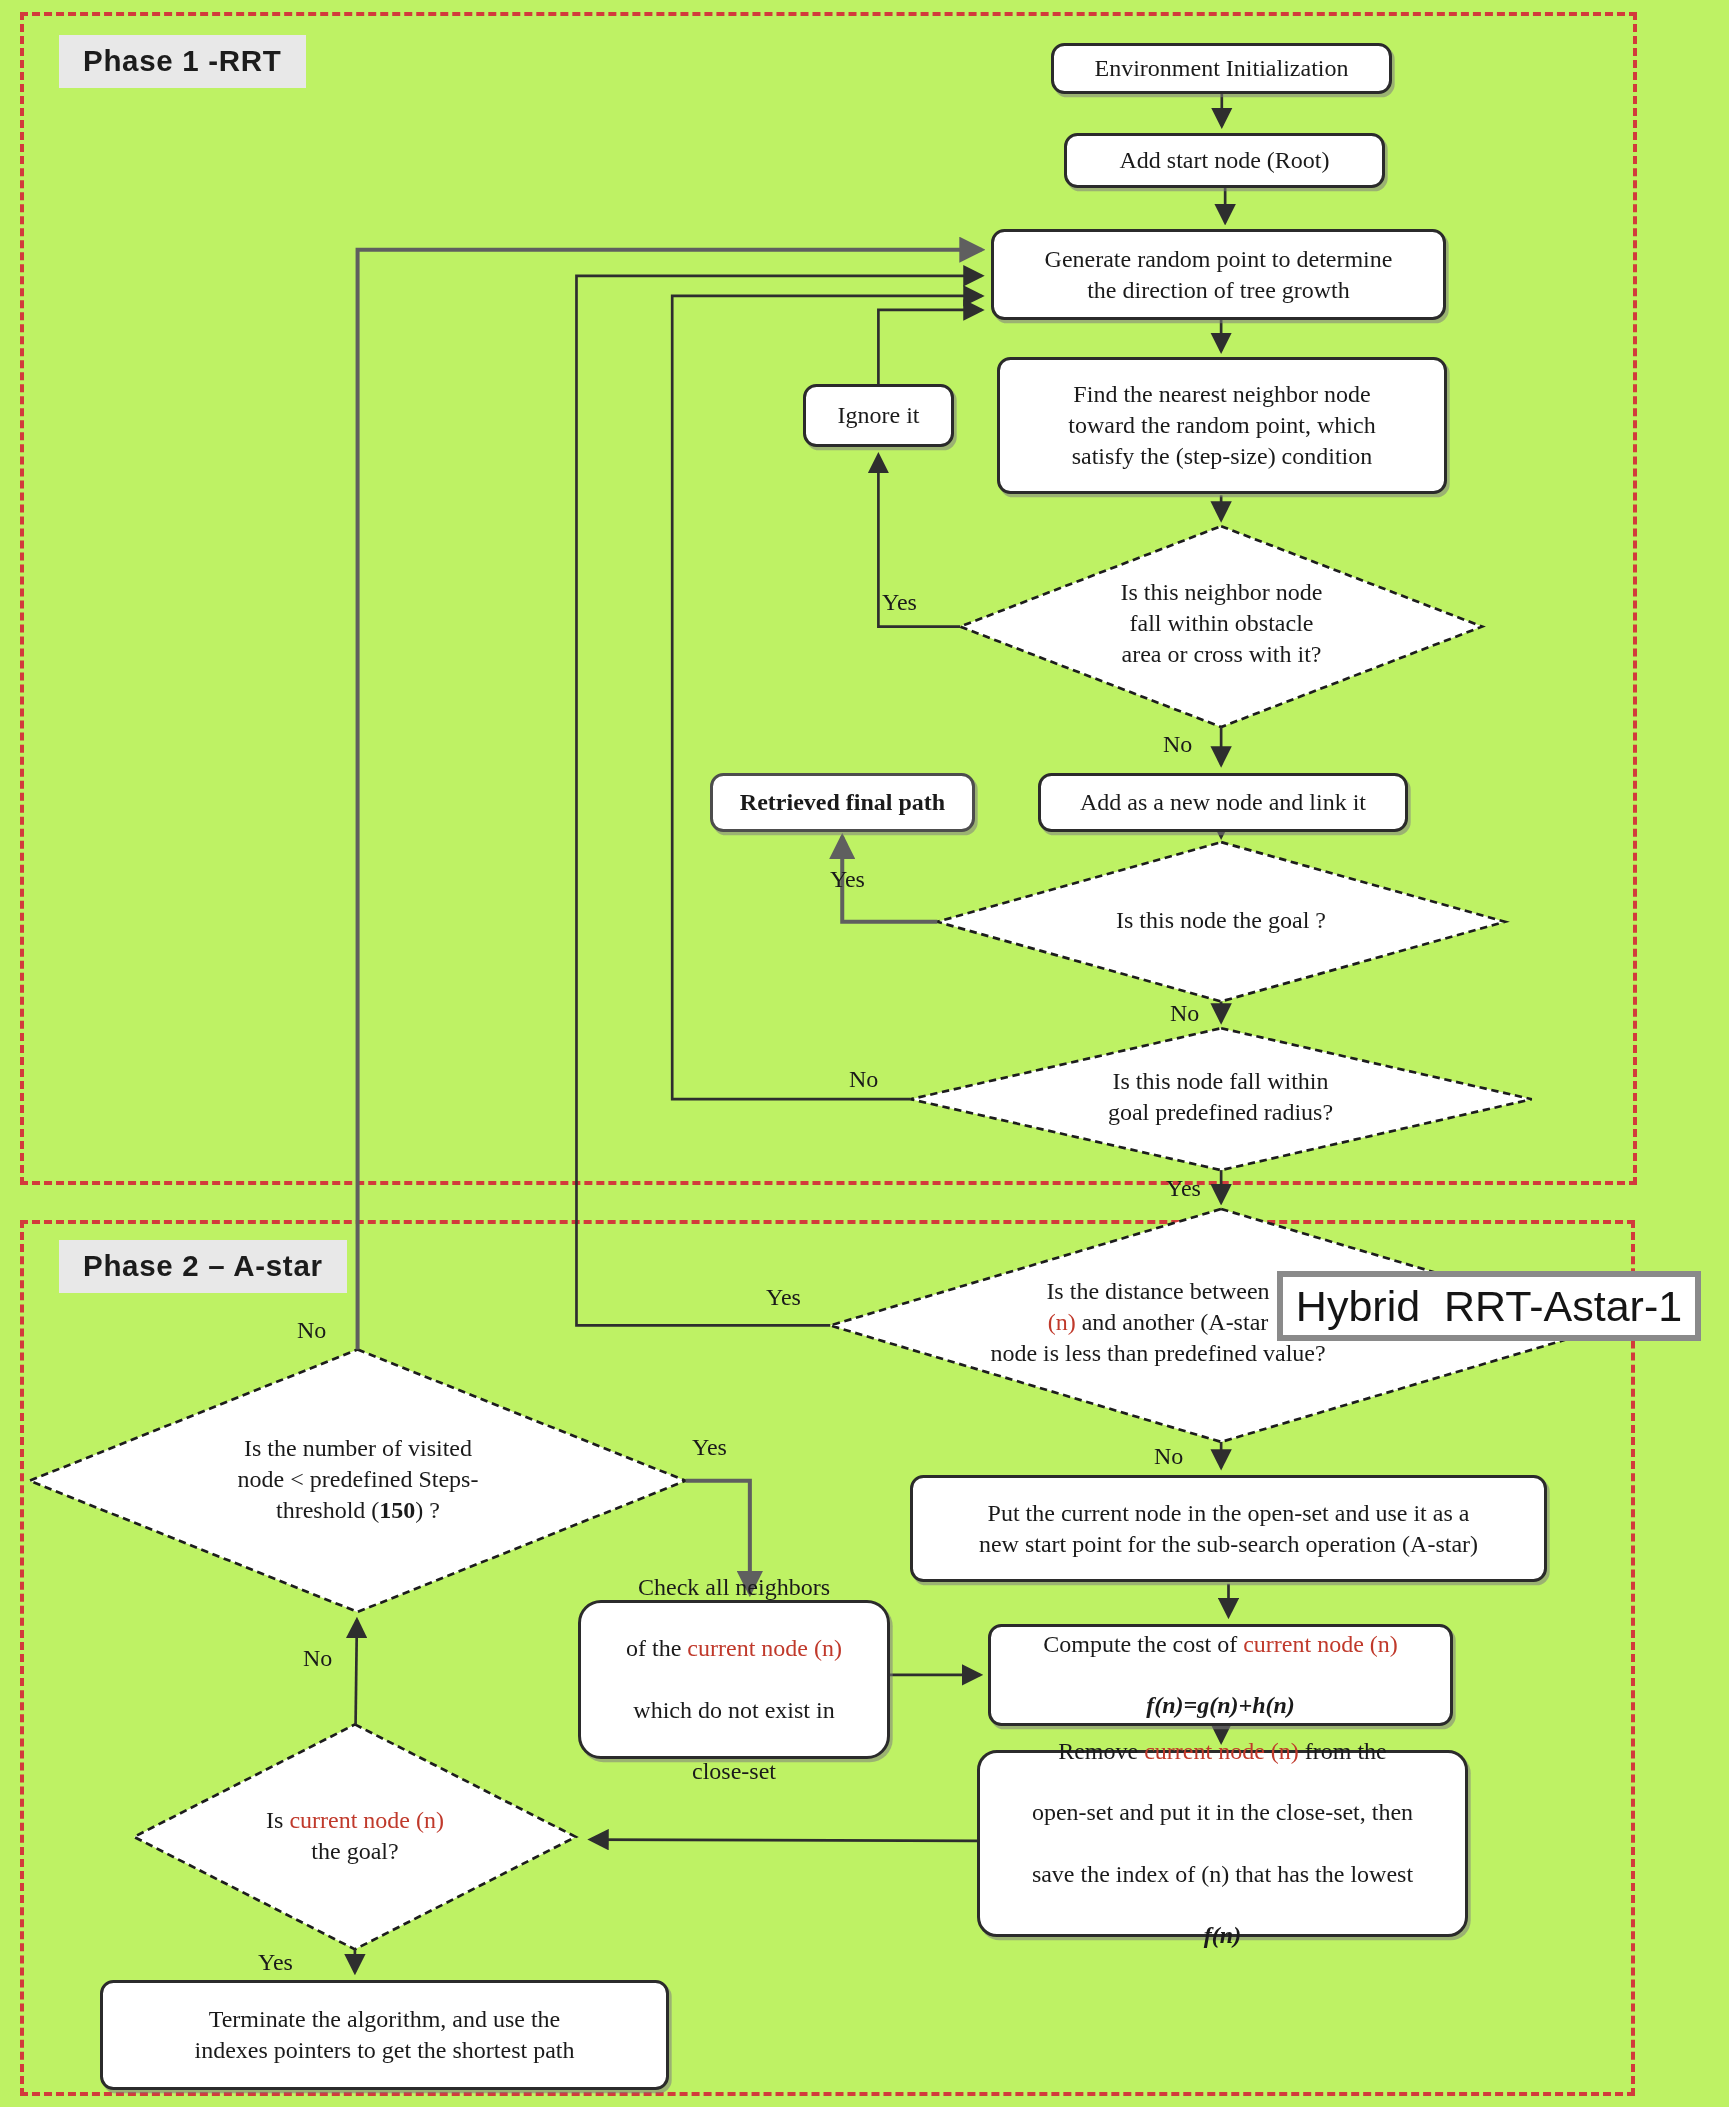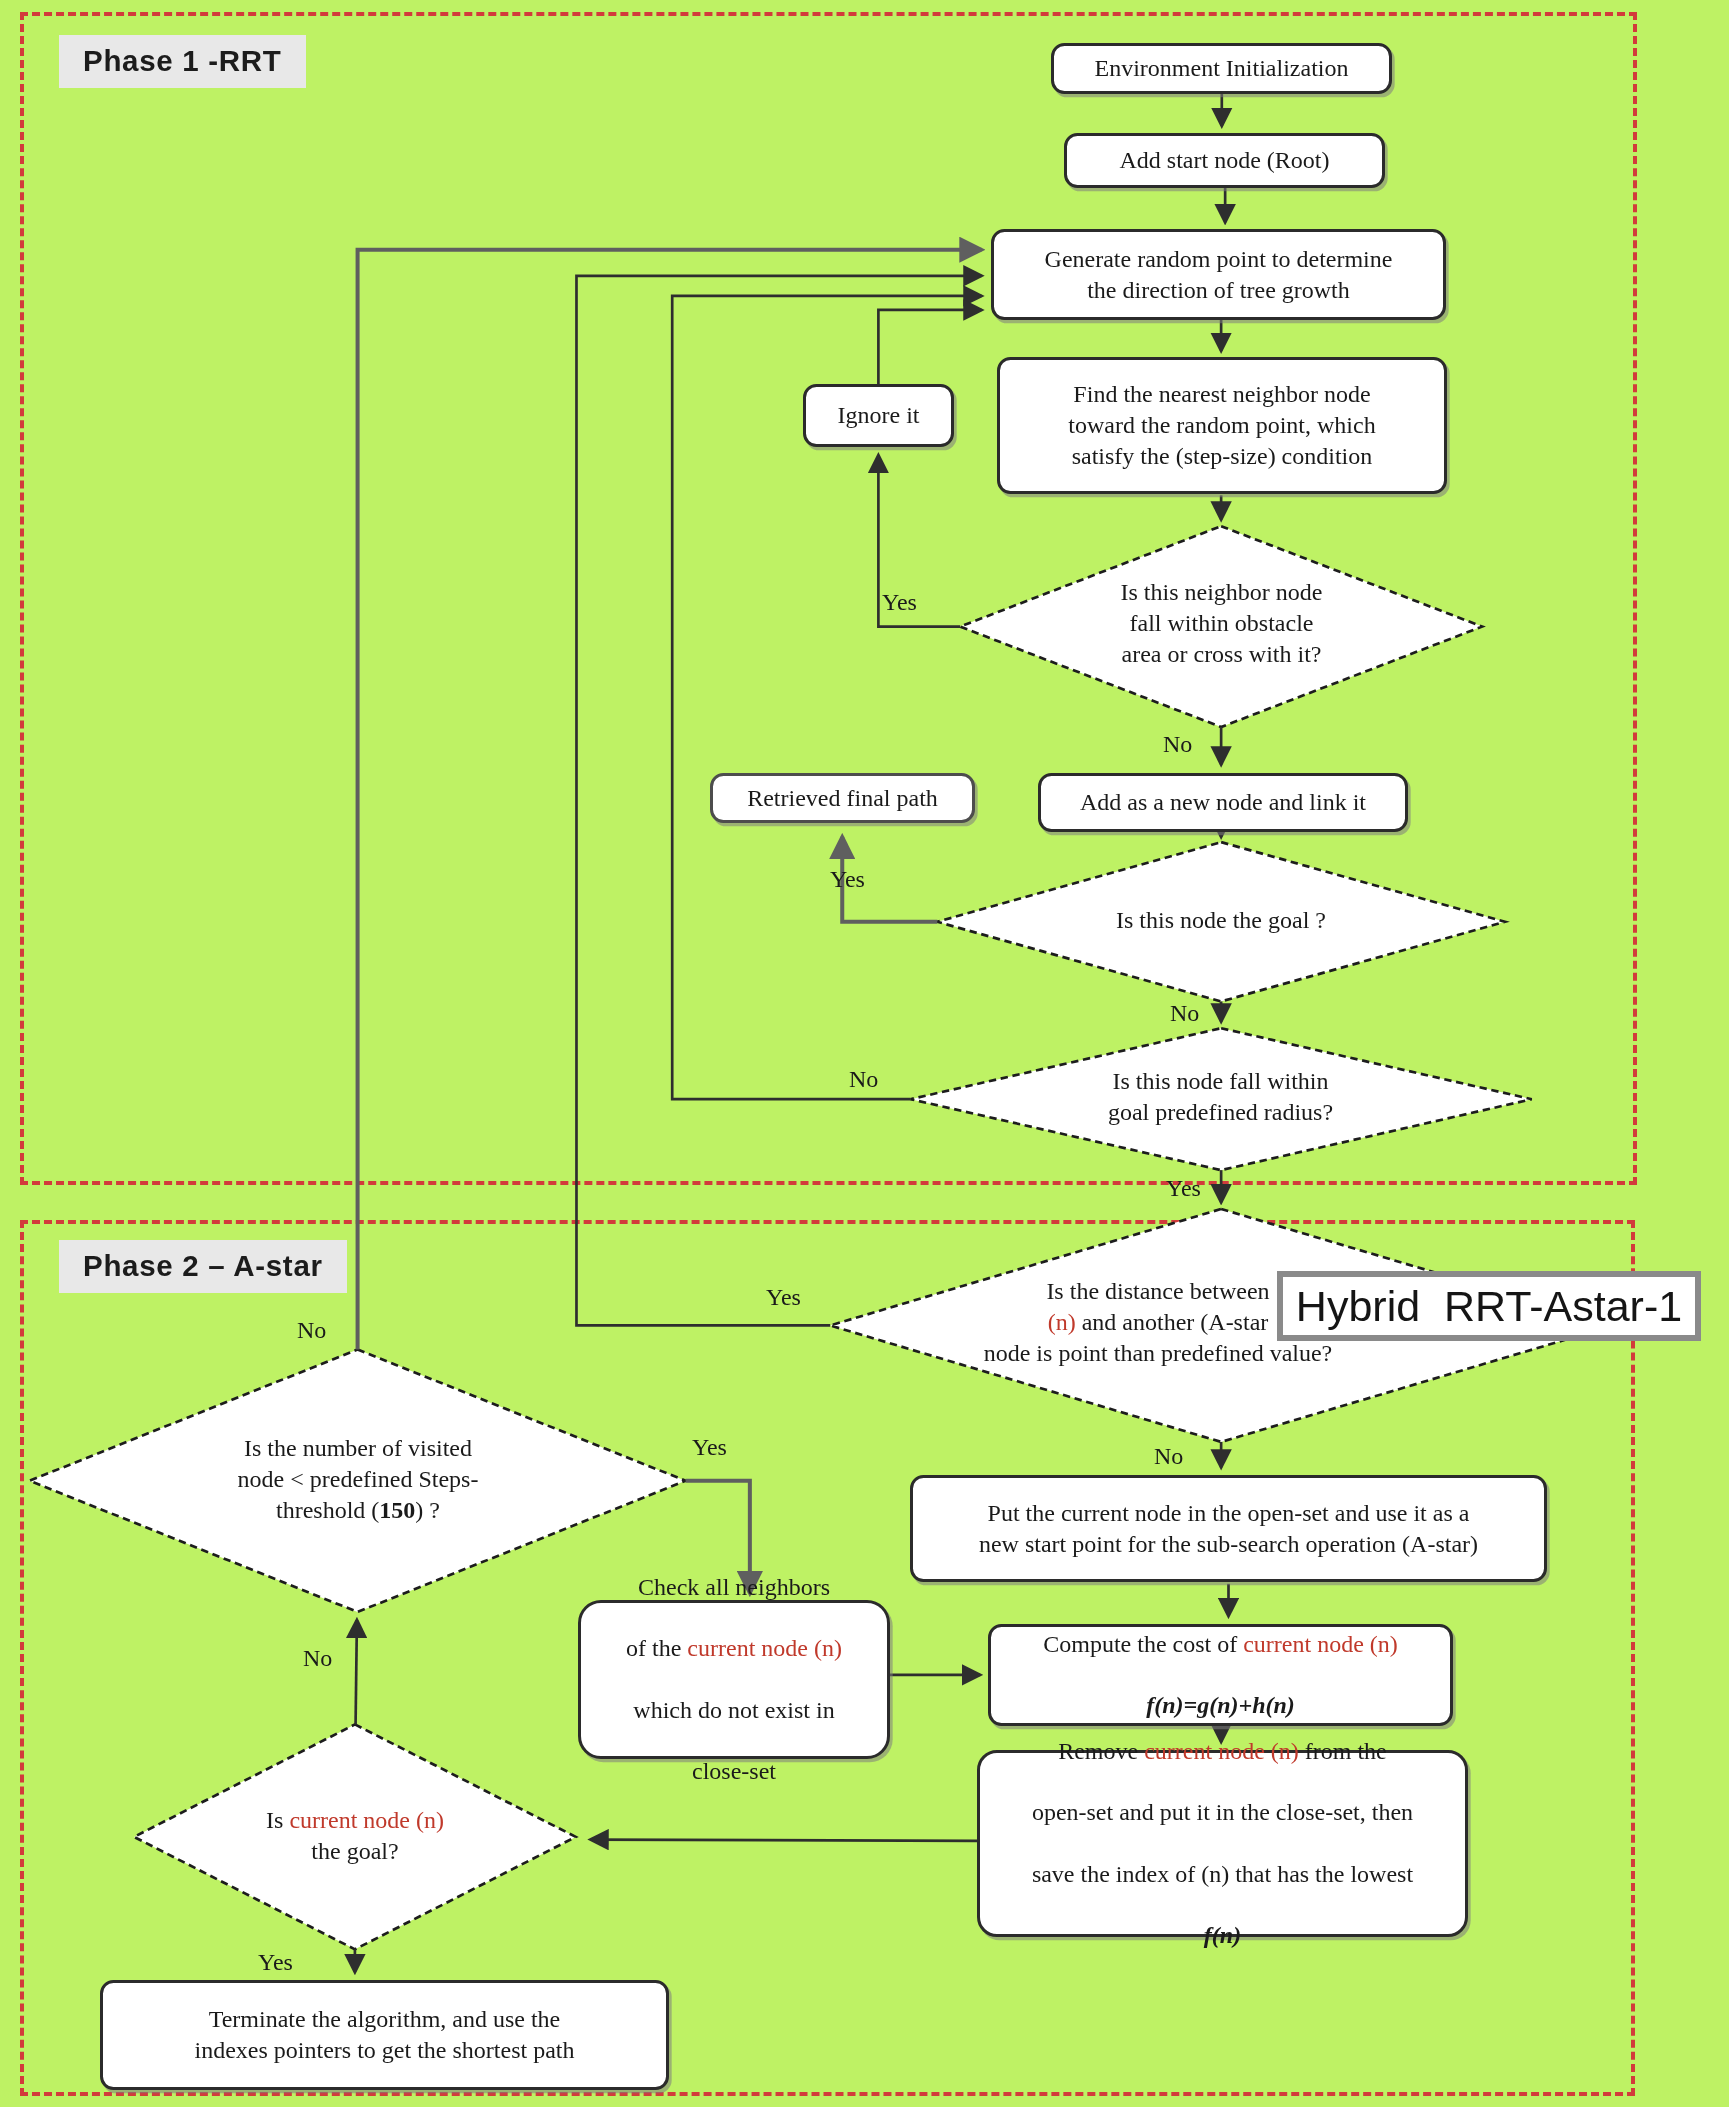"Retrieved final path" div.node { font-weight: none -> bold; height: 50px -> 59px }
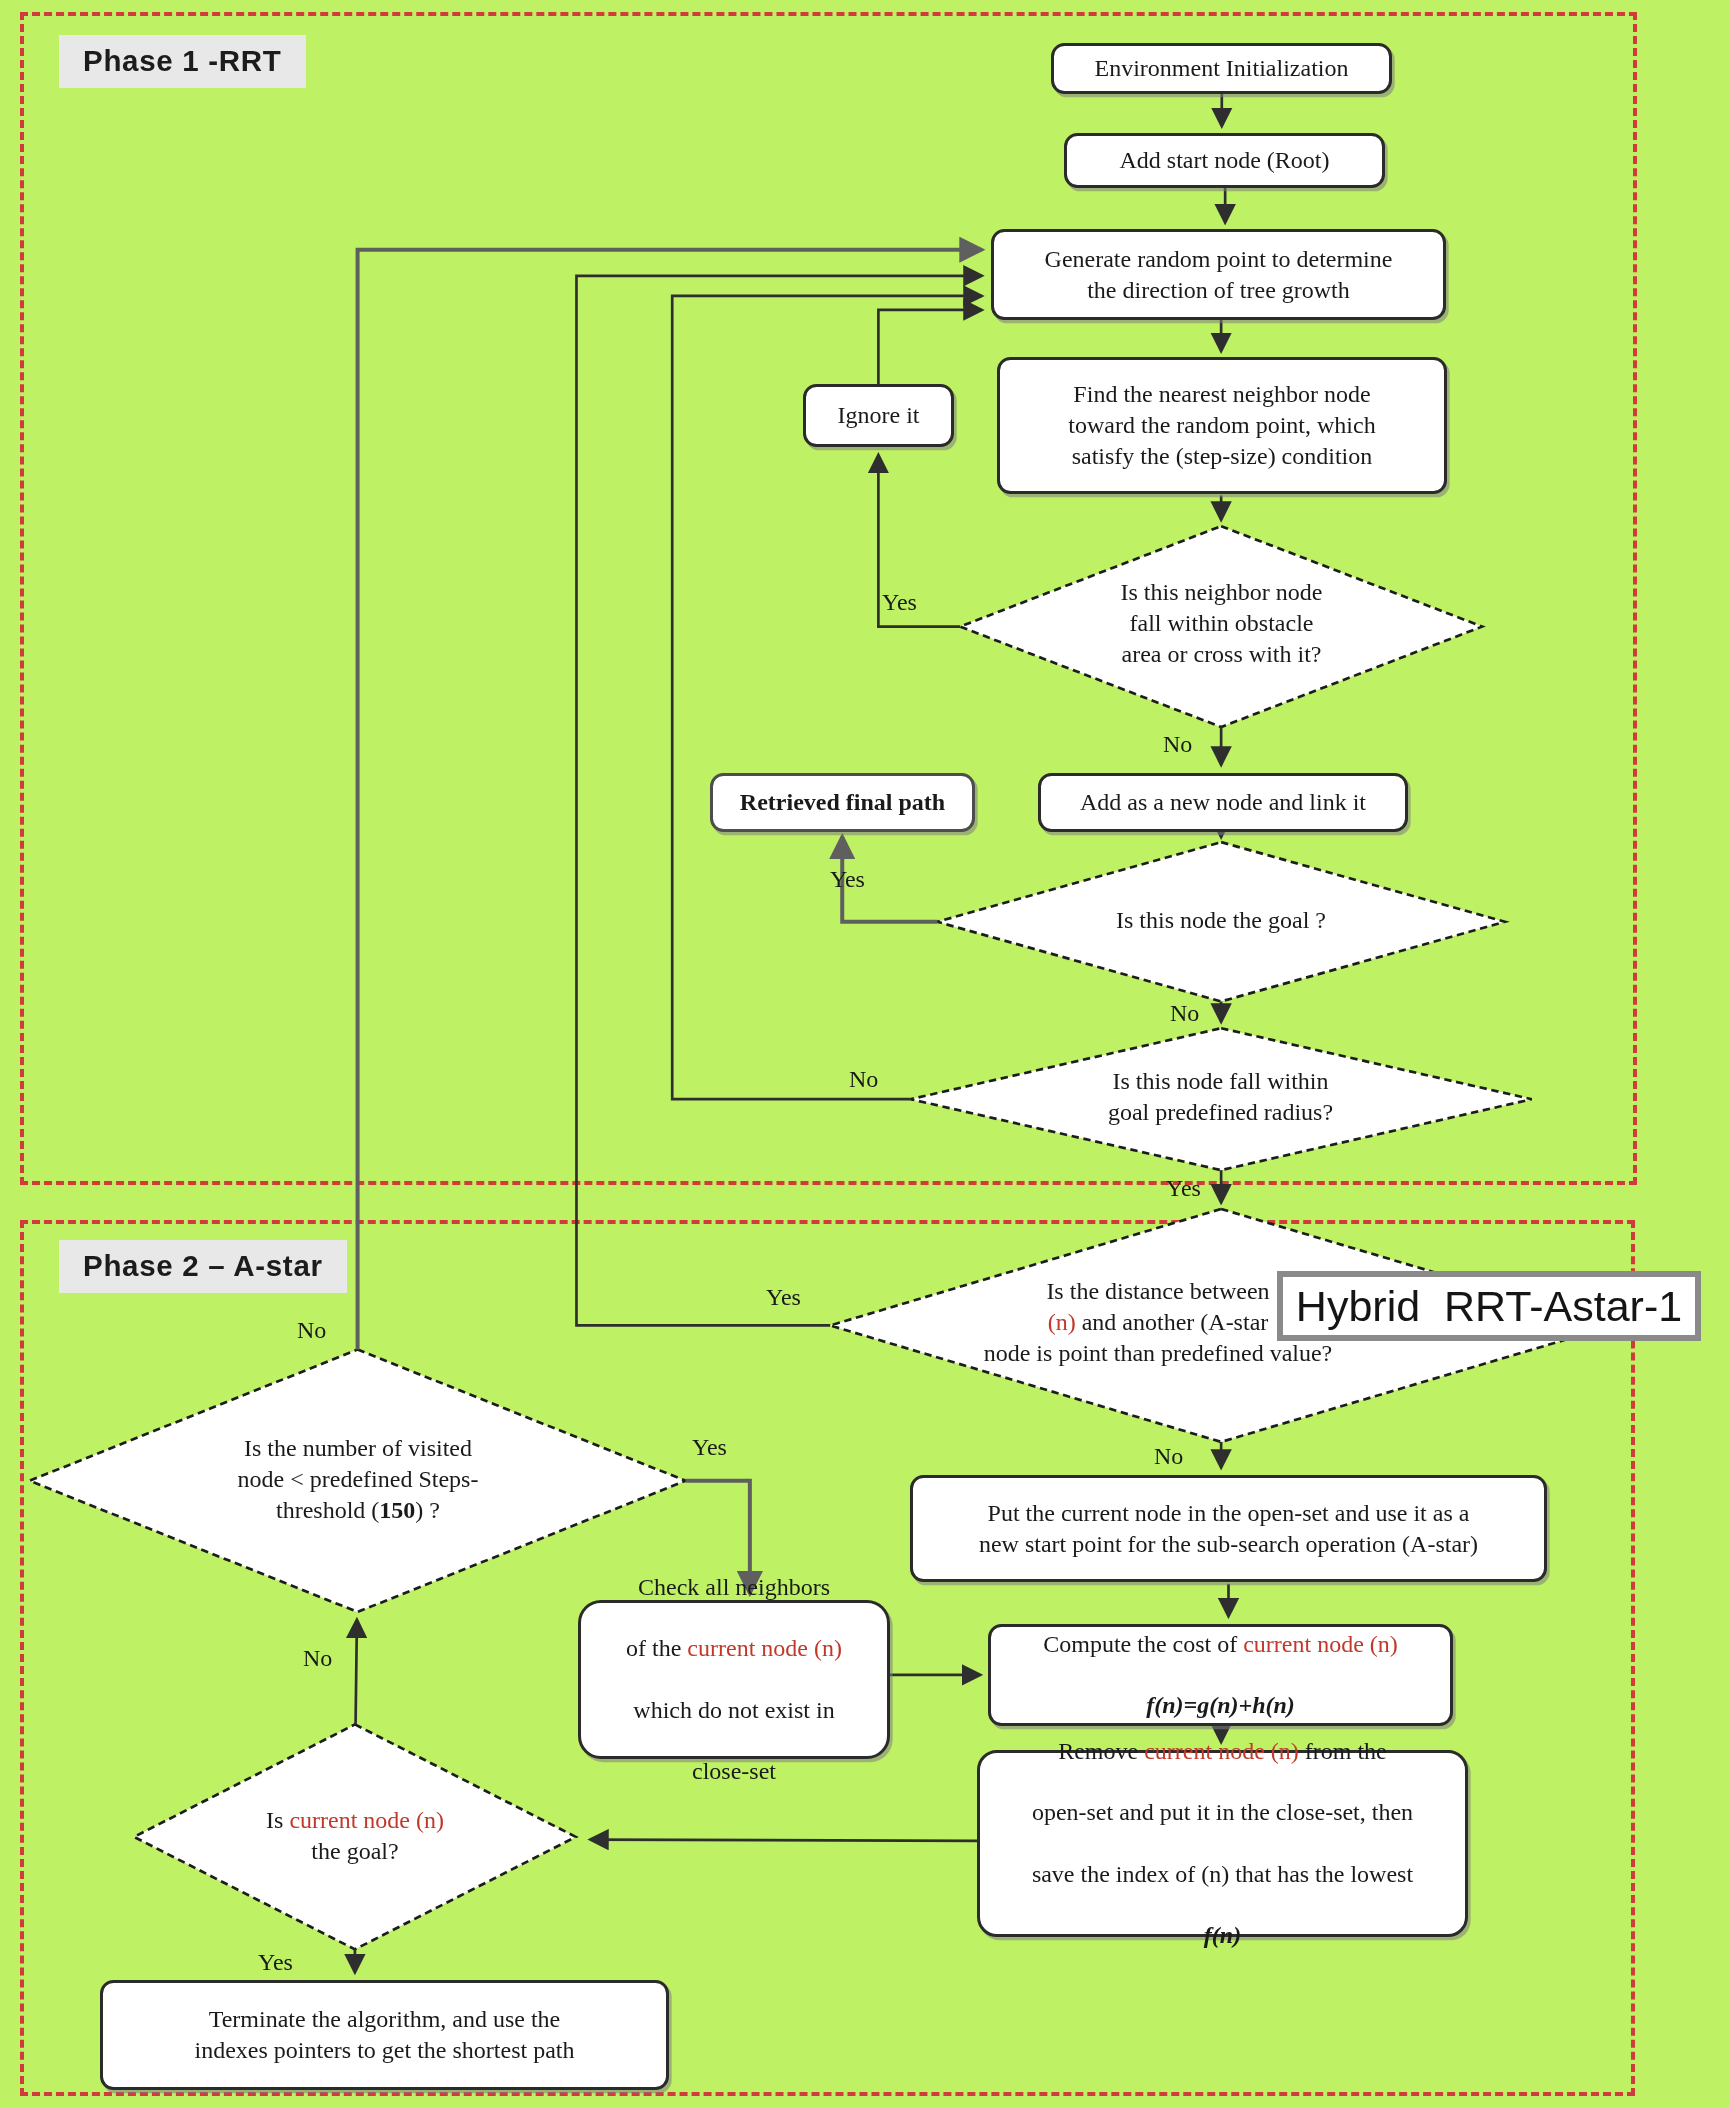"node is point than predefined" span.ln { text: point -> less }
